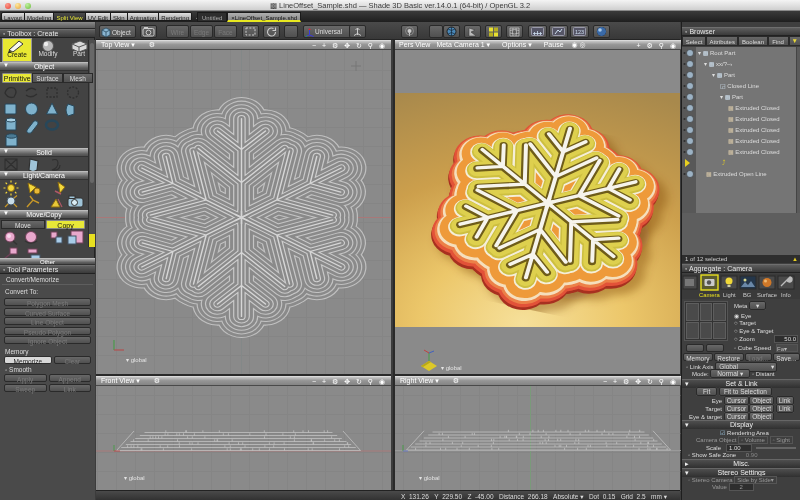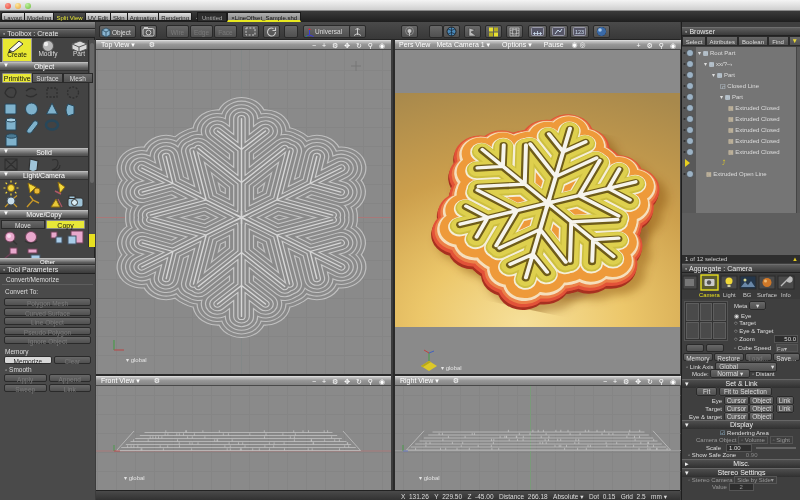"▩ LineOffset_Sample.shd — Shade 3D" div.abs { html: none -> <div>▩ LineOffset_Sample.shd — Shade 3D Basic ver.14.0.1 (64-bit) / OpenGL 3.2</div> }
